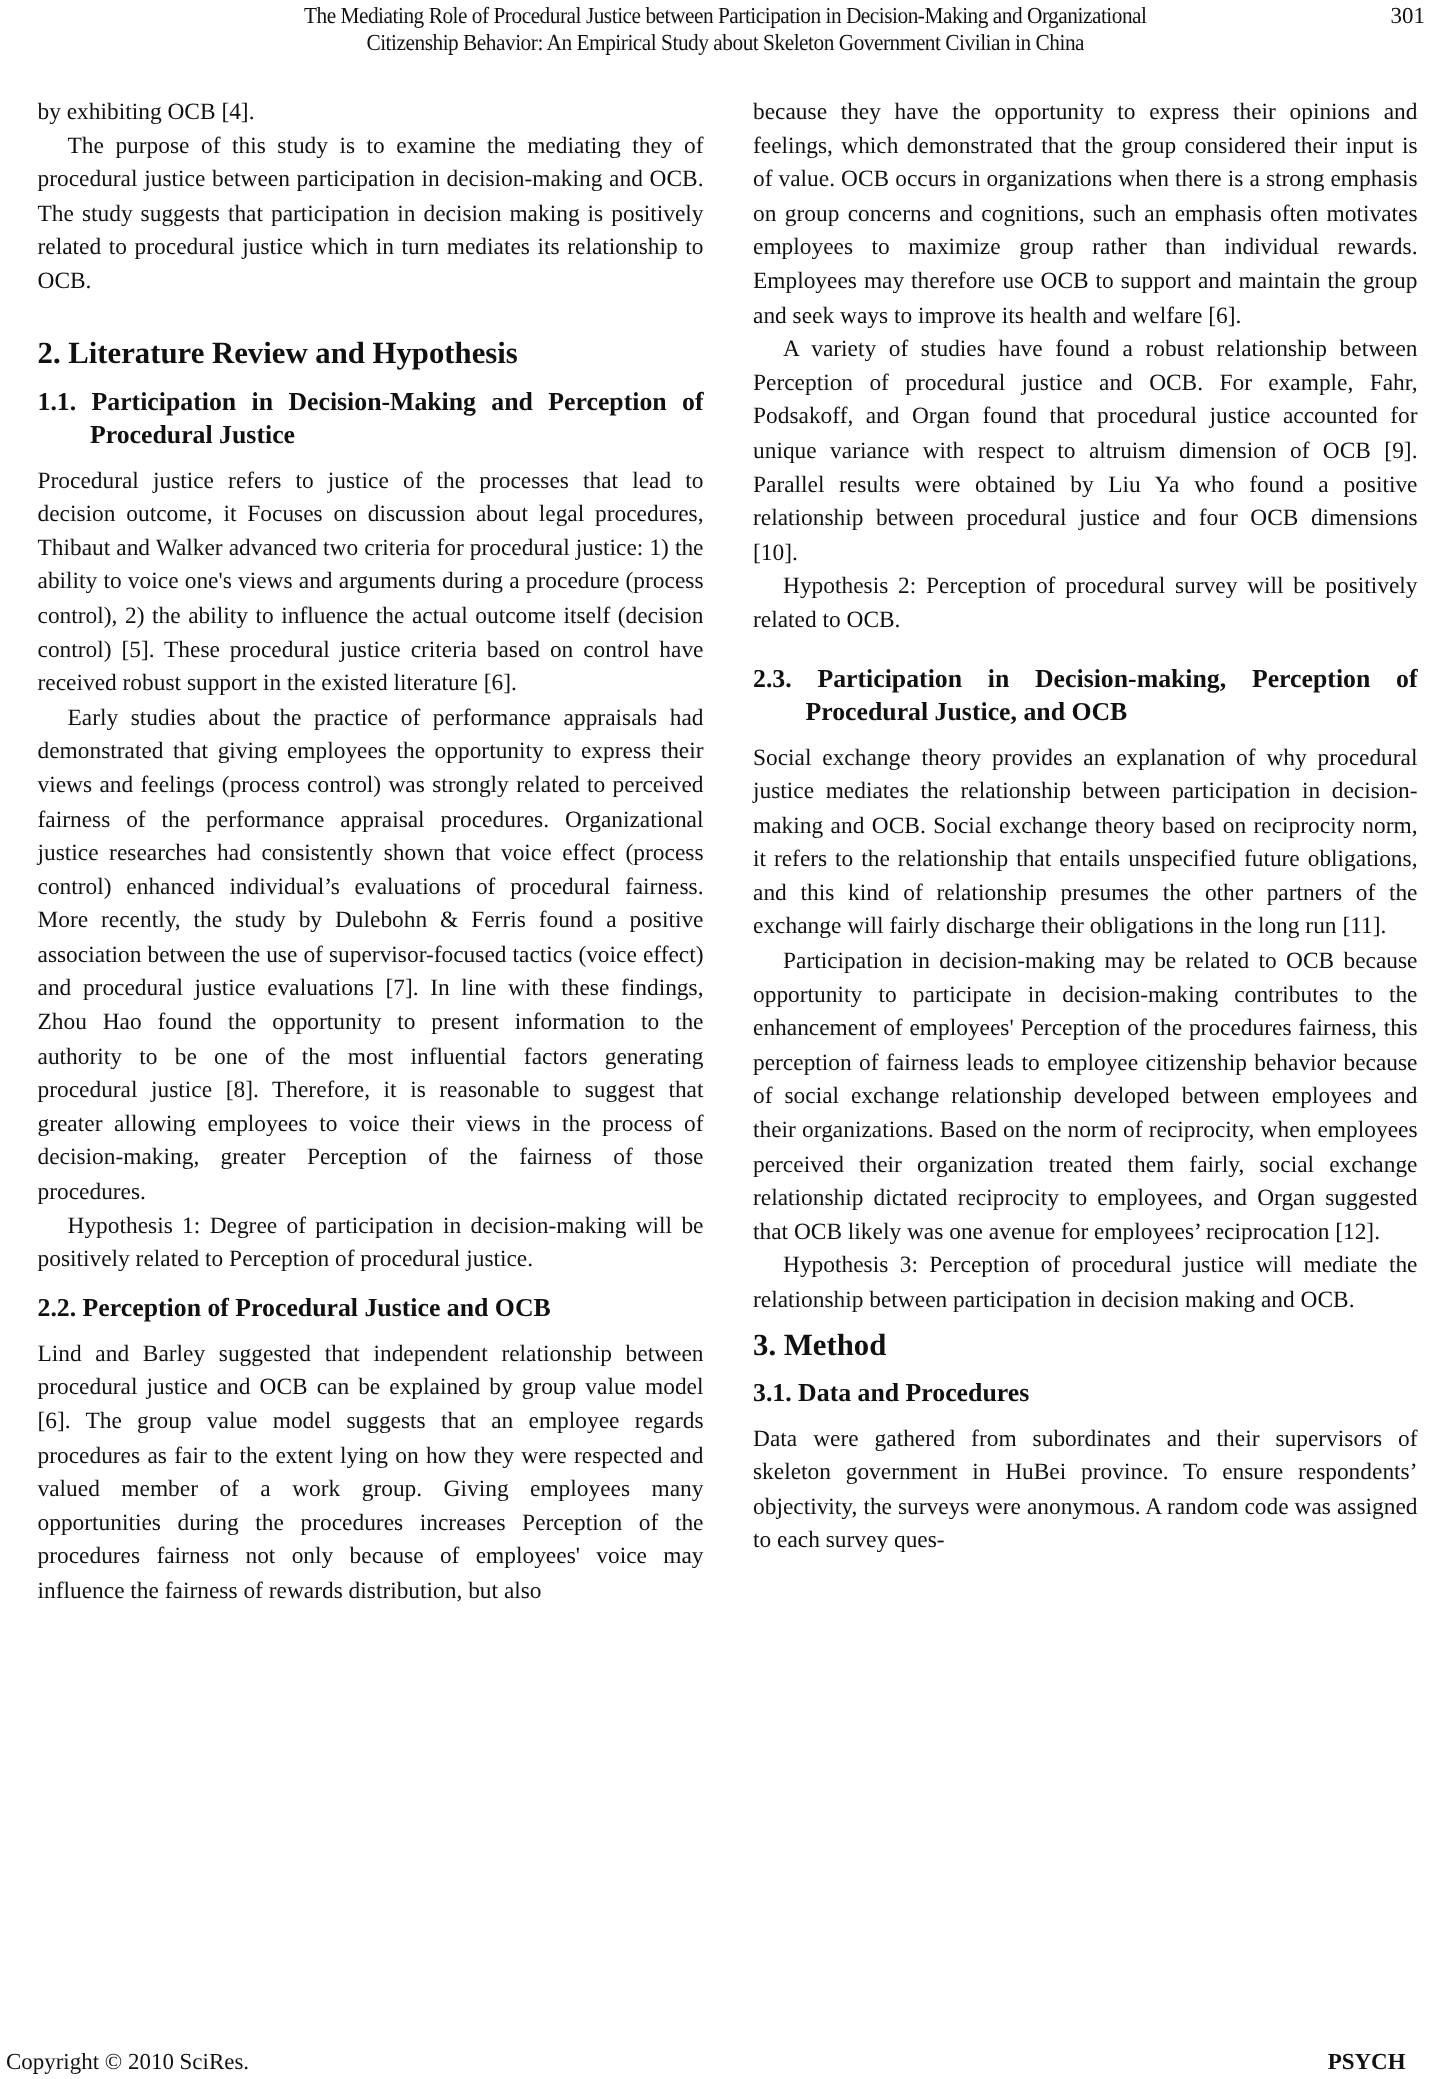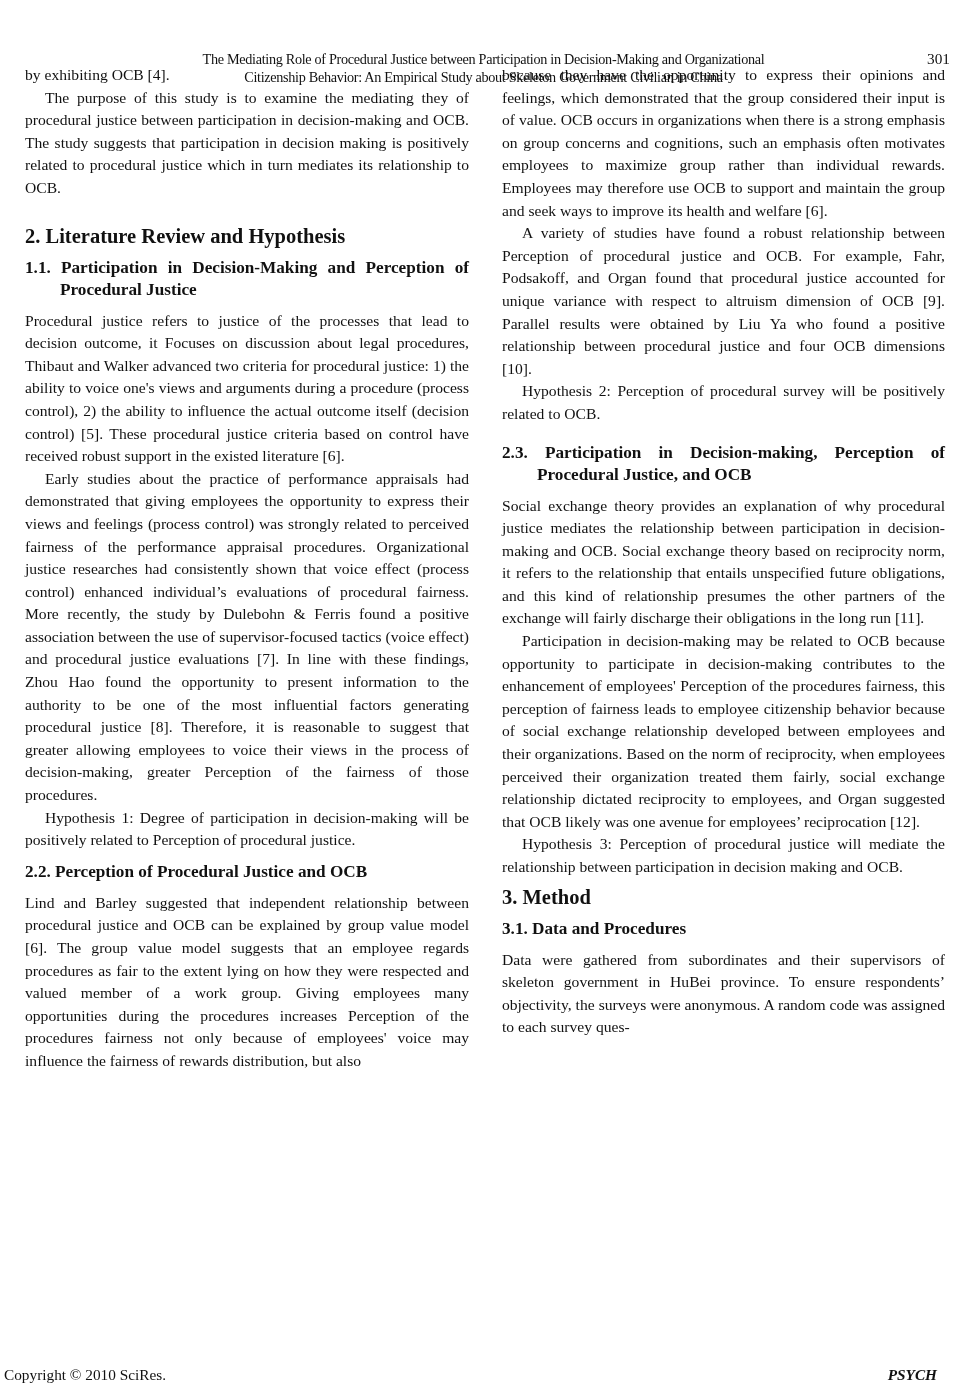"The Mediating Role of Procedural" .running-head { margin-top: 48px -> none }
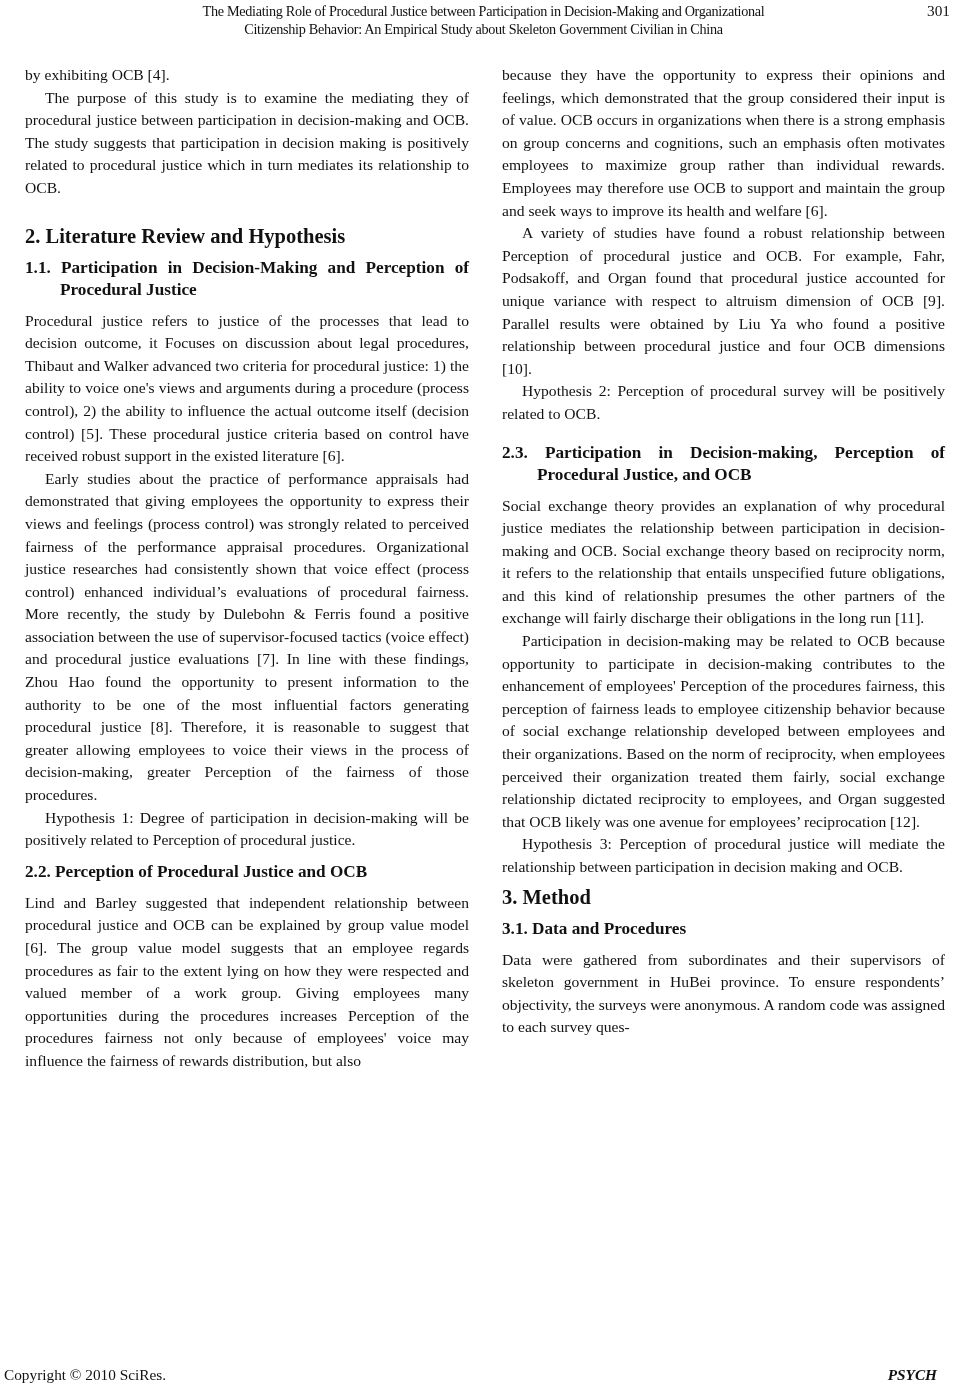"PSYCH" .journal { font-style: italic -> none }
